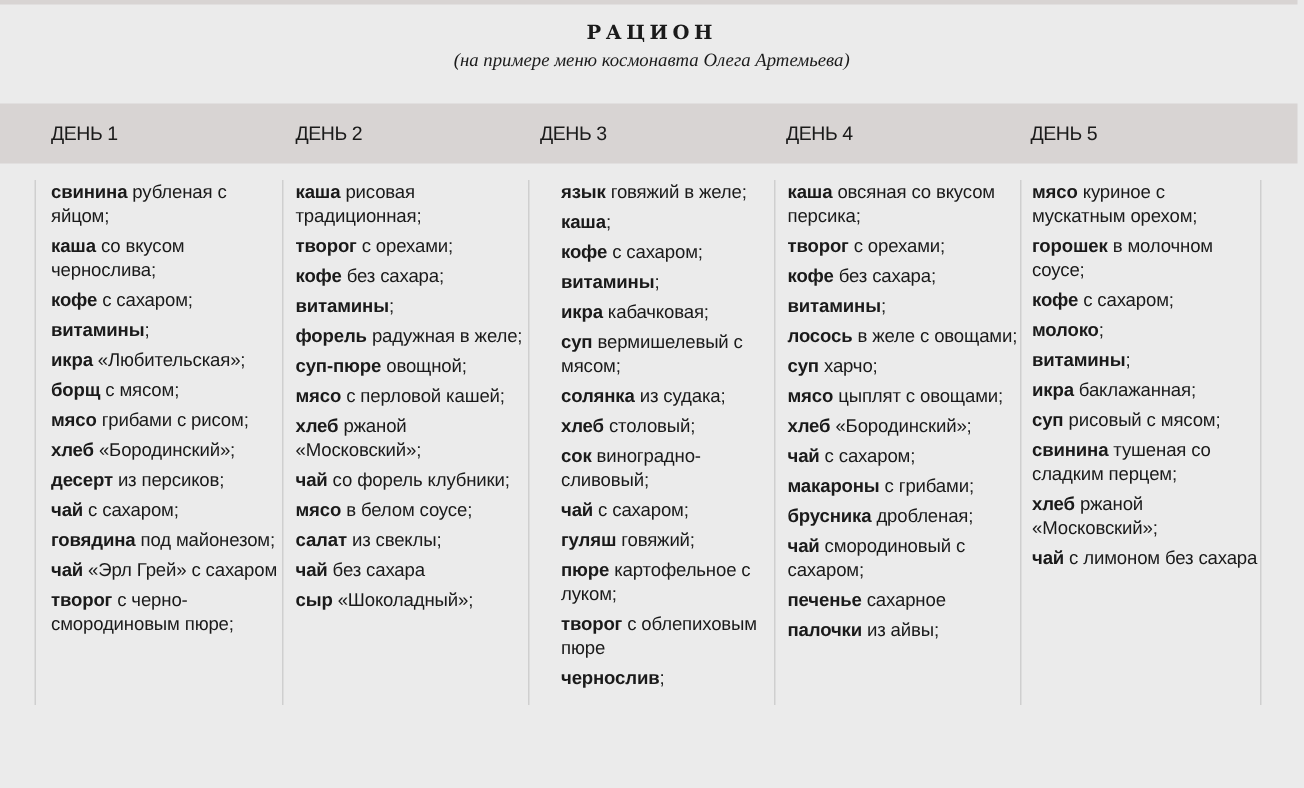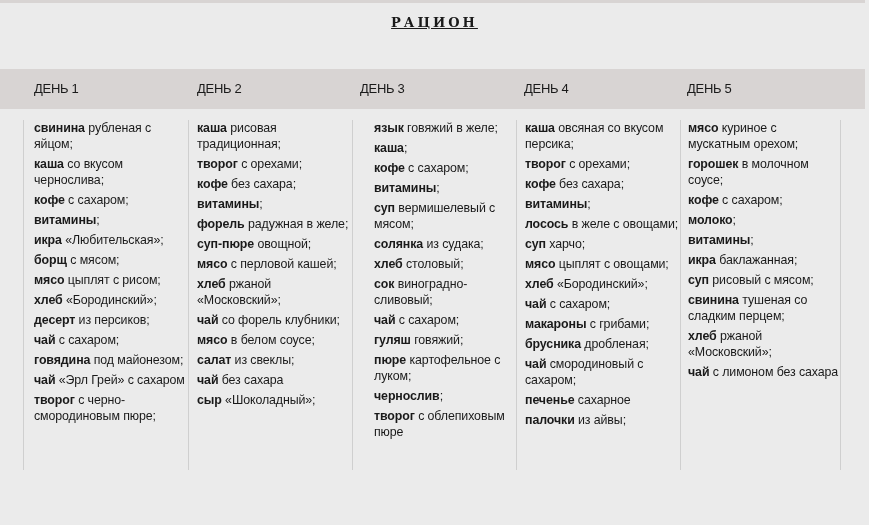"РАЦИОН" .title-block { text-decoration: underline -> none }
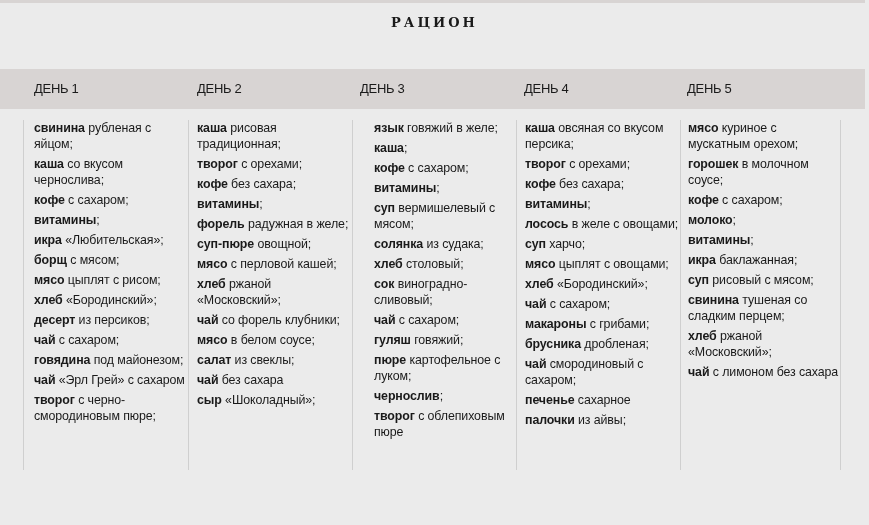"(на примере меню космонавта Олега" div.subtitle { html: none -> <div>(на примере меню космонавта Олега Артемьева)</div> }
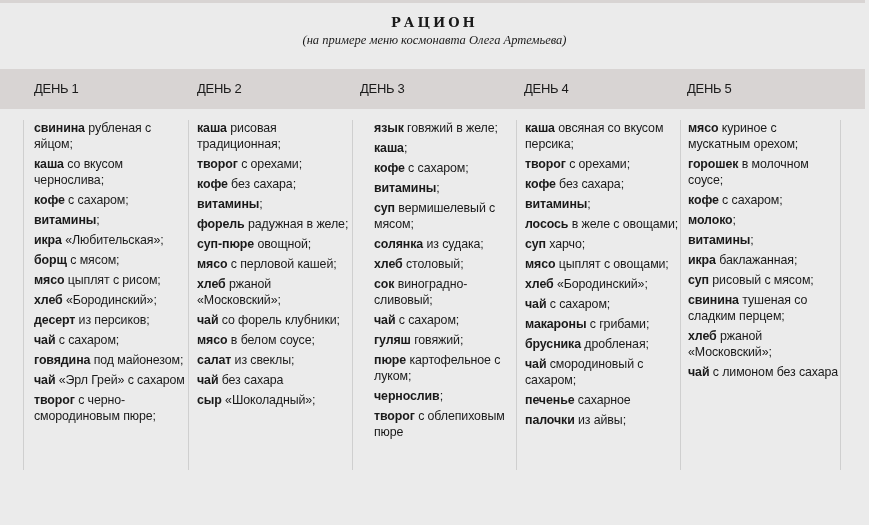"икра кабачковая;" div.item { html: none -> <div><b>икра</b><span> кабачковая;</span></div> }
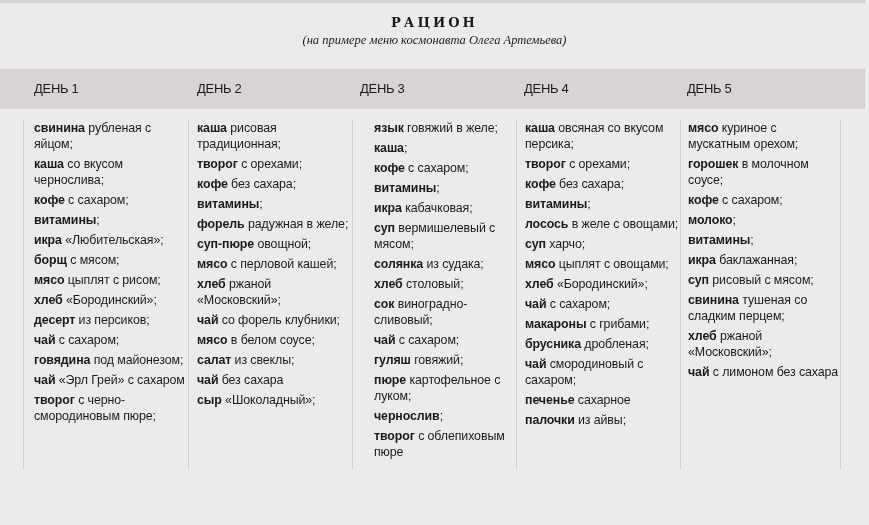"цыплят с рисом;" span { text: цыплят -> грибами }
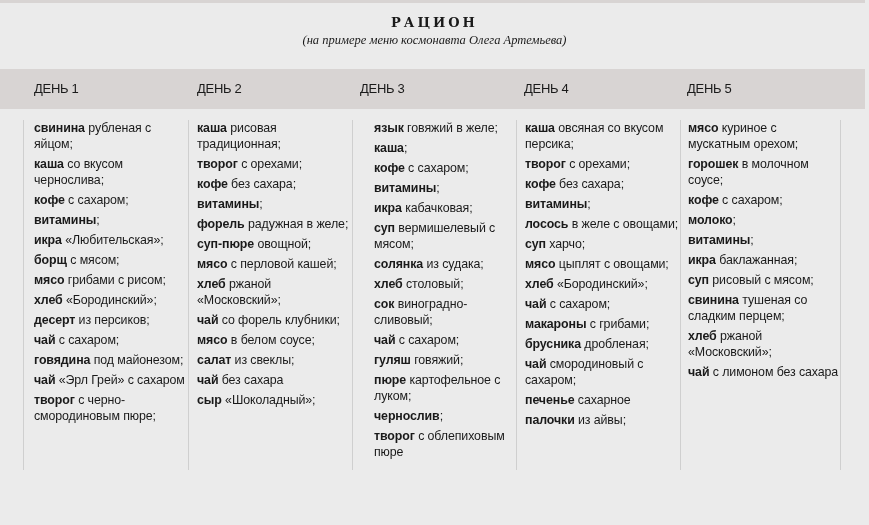"чернослив;" div.item { order: before "творог с облепиховым пюре" -> after "творог с облепиховым пюре" }
